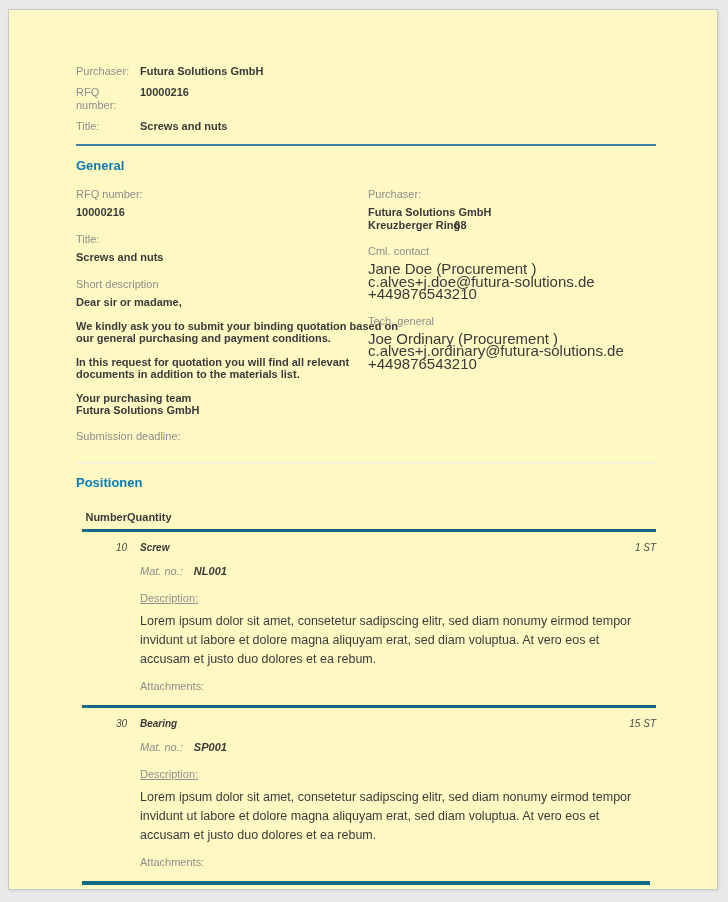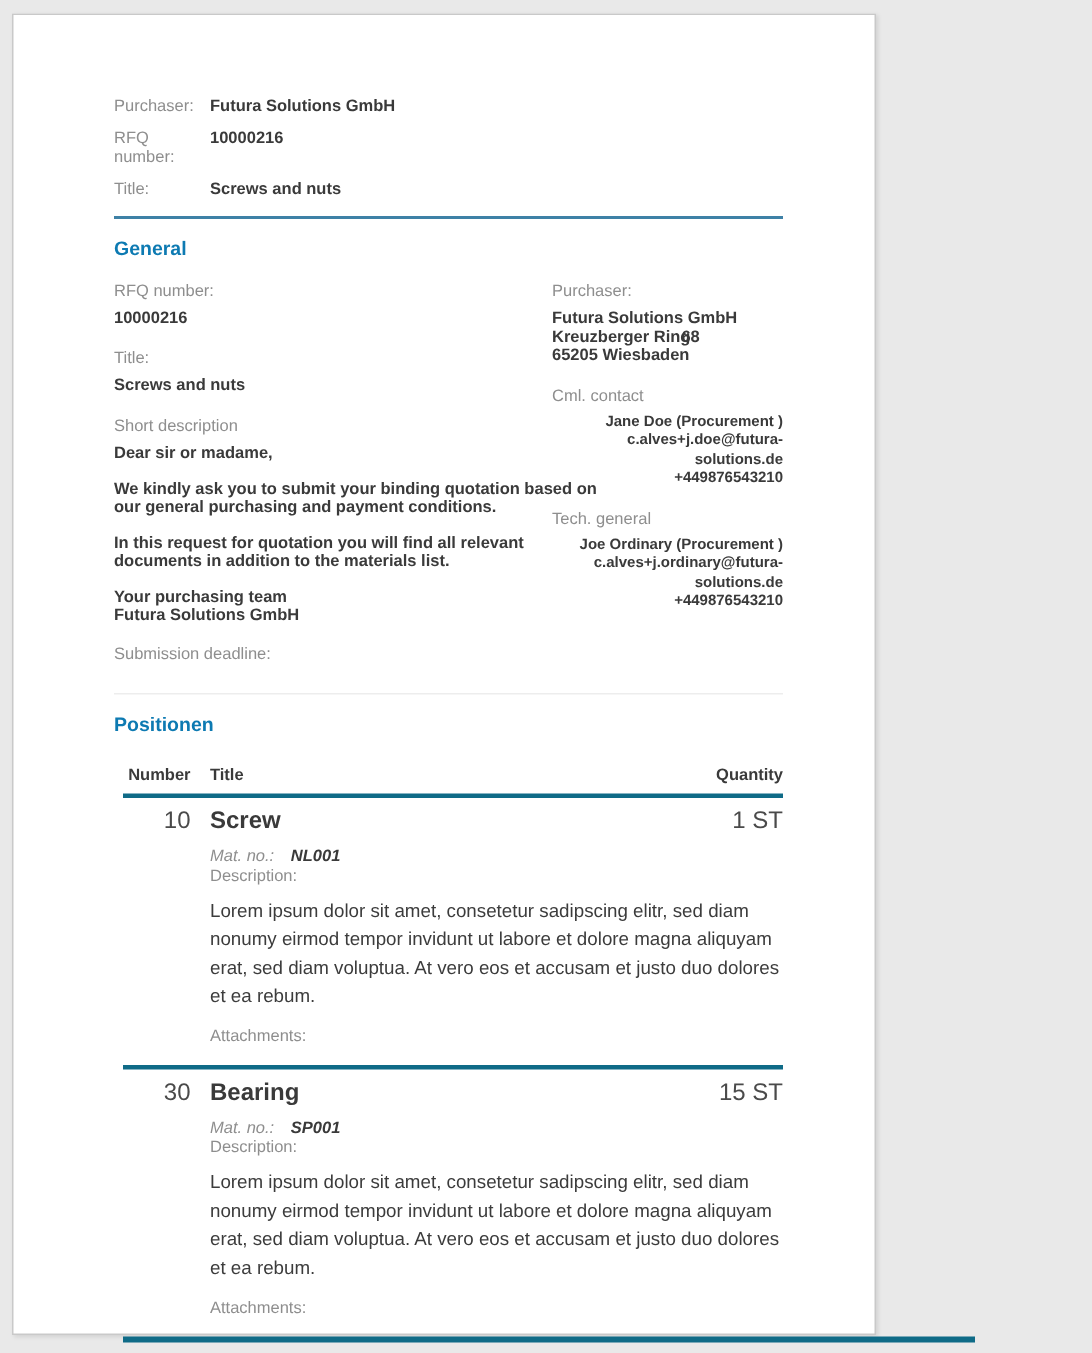"Purchaser:" .page { background: #ffffff -> #fef9c3; width: 576px -> 710px }
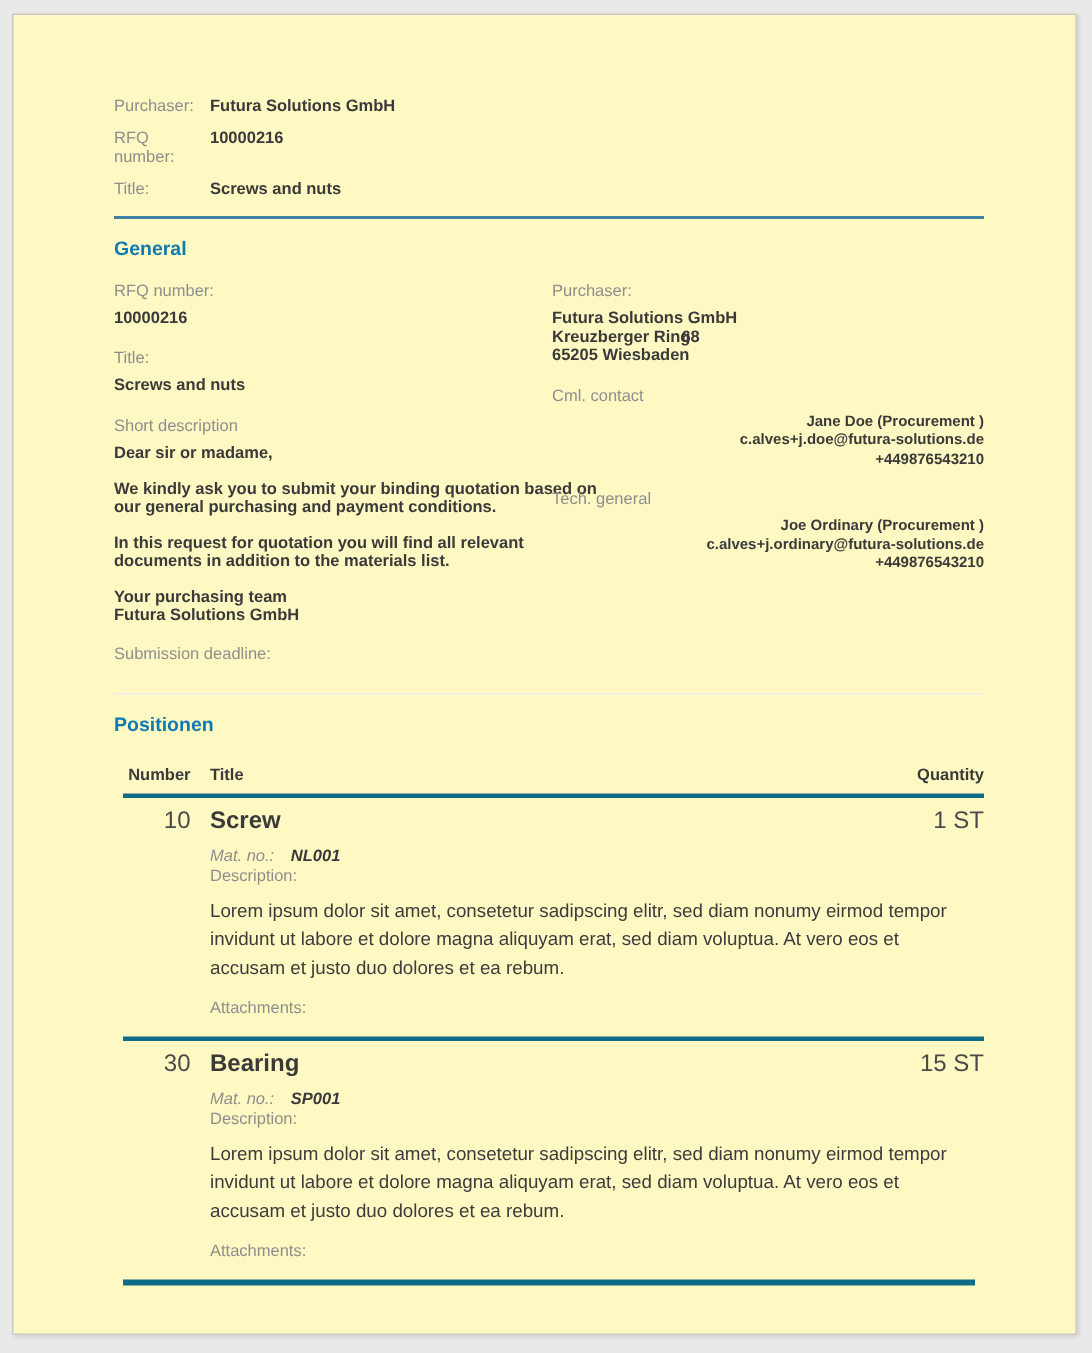"65205 Wiesbaden" div.addr-line { html: <div>65205 Wiesbaden</div> -> none }
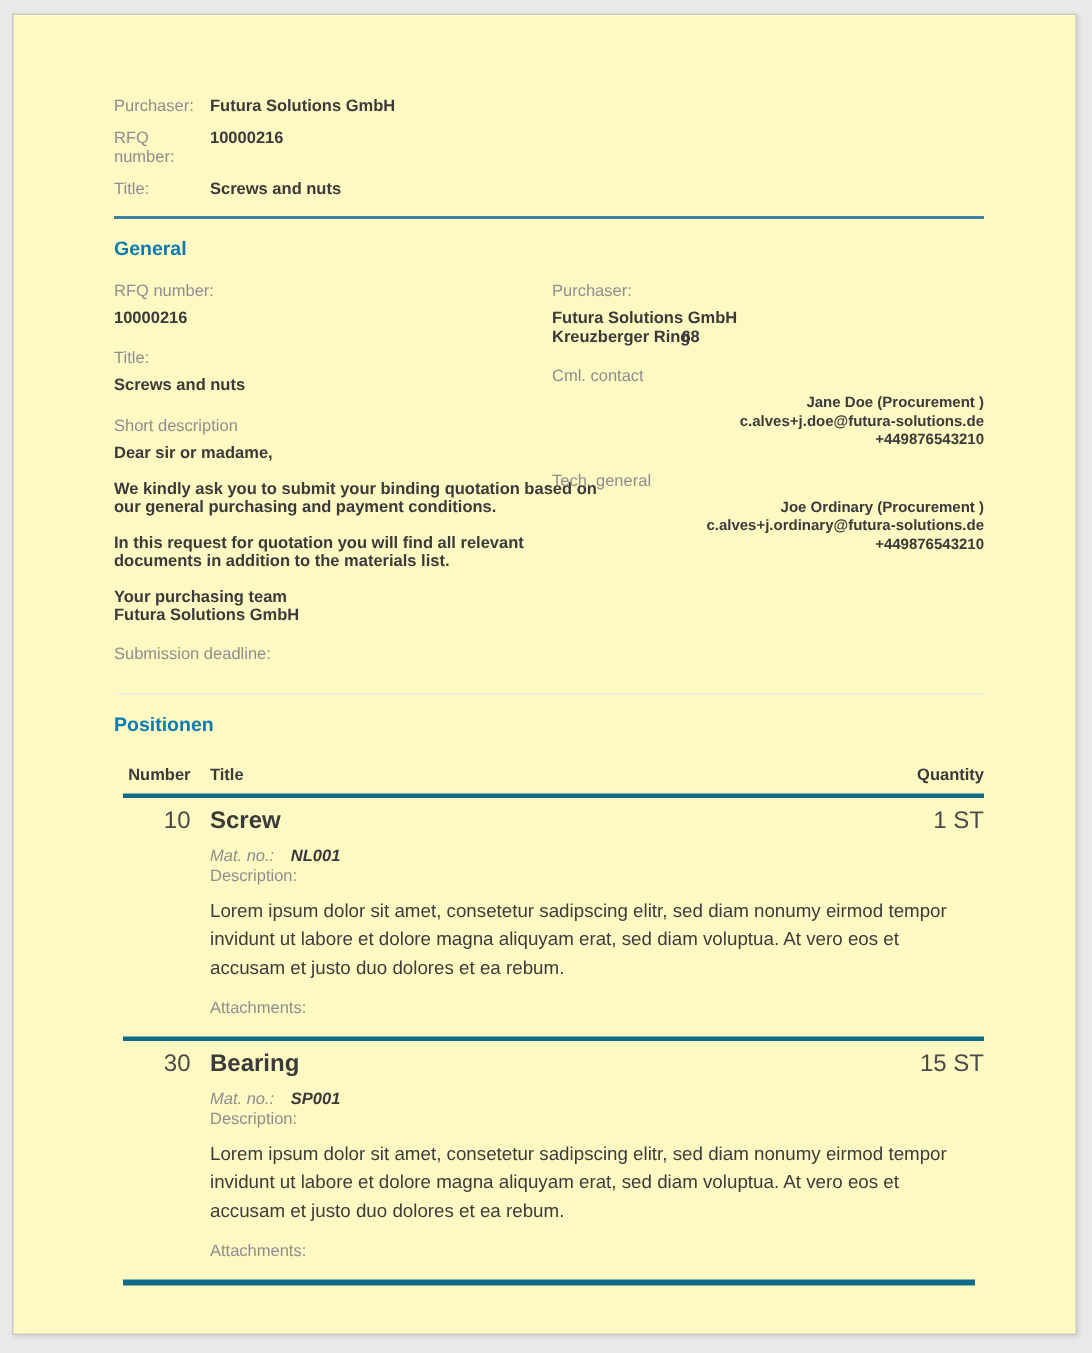"Jane Doe (Procurement )" .multiline { font-size: 10px -> 15px; font-weight: 700 -> 400; text-align: right -> none }
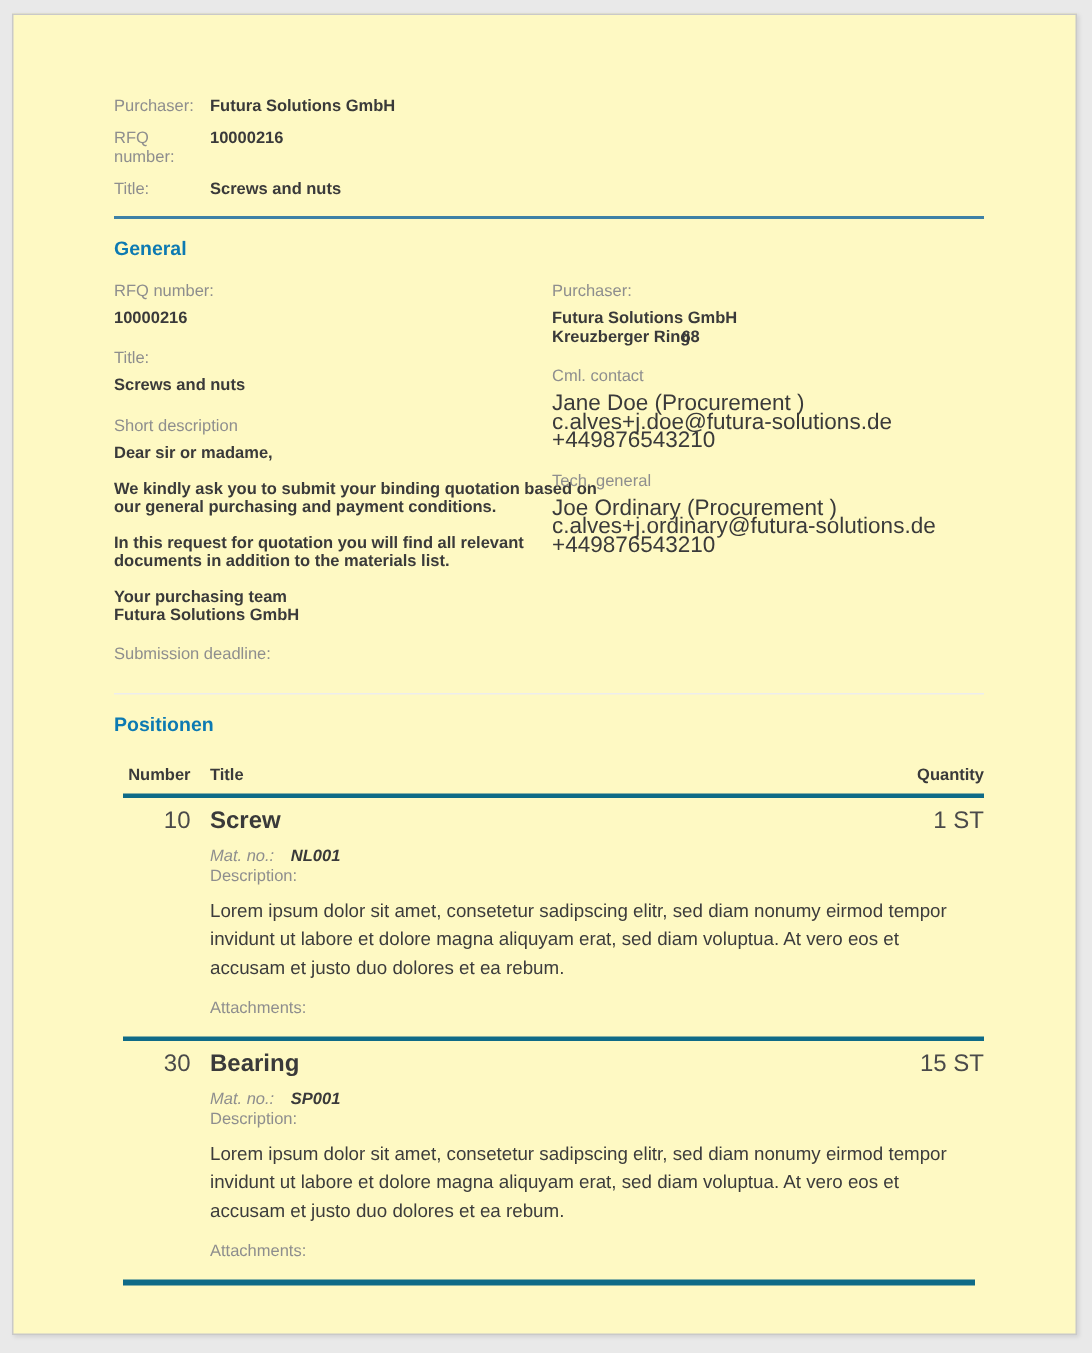"Title" span.col-title { html: <span>Title</span> -> none }
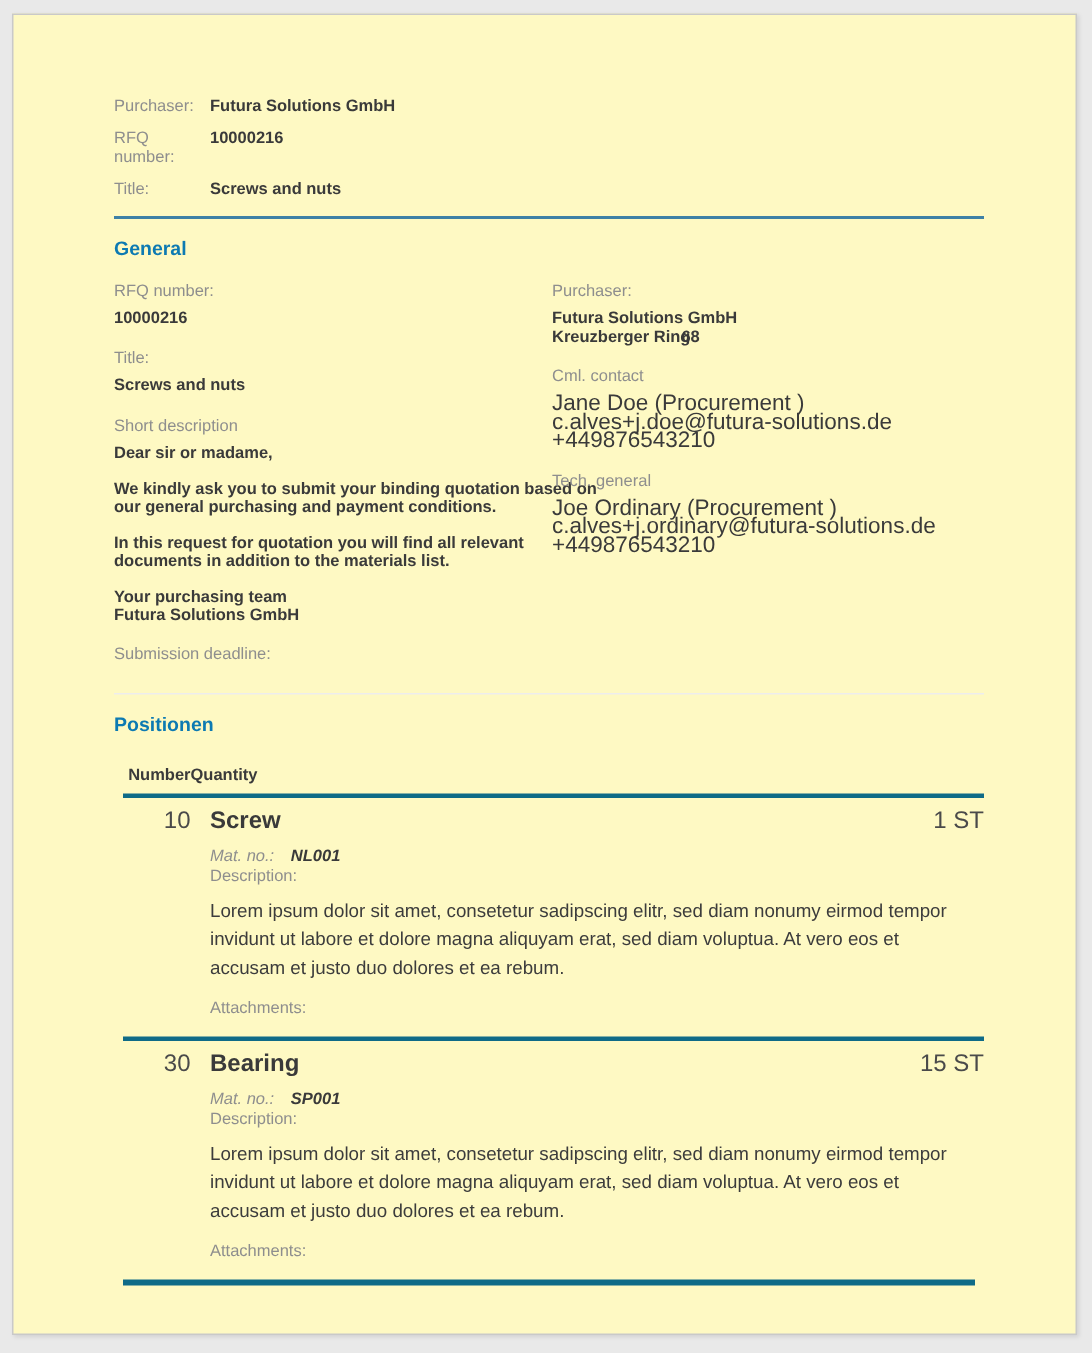"10" .irow { font-size: 16px -> 10px; font-style: none -> italic }
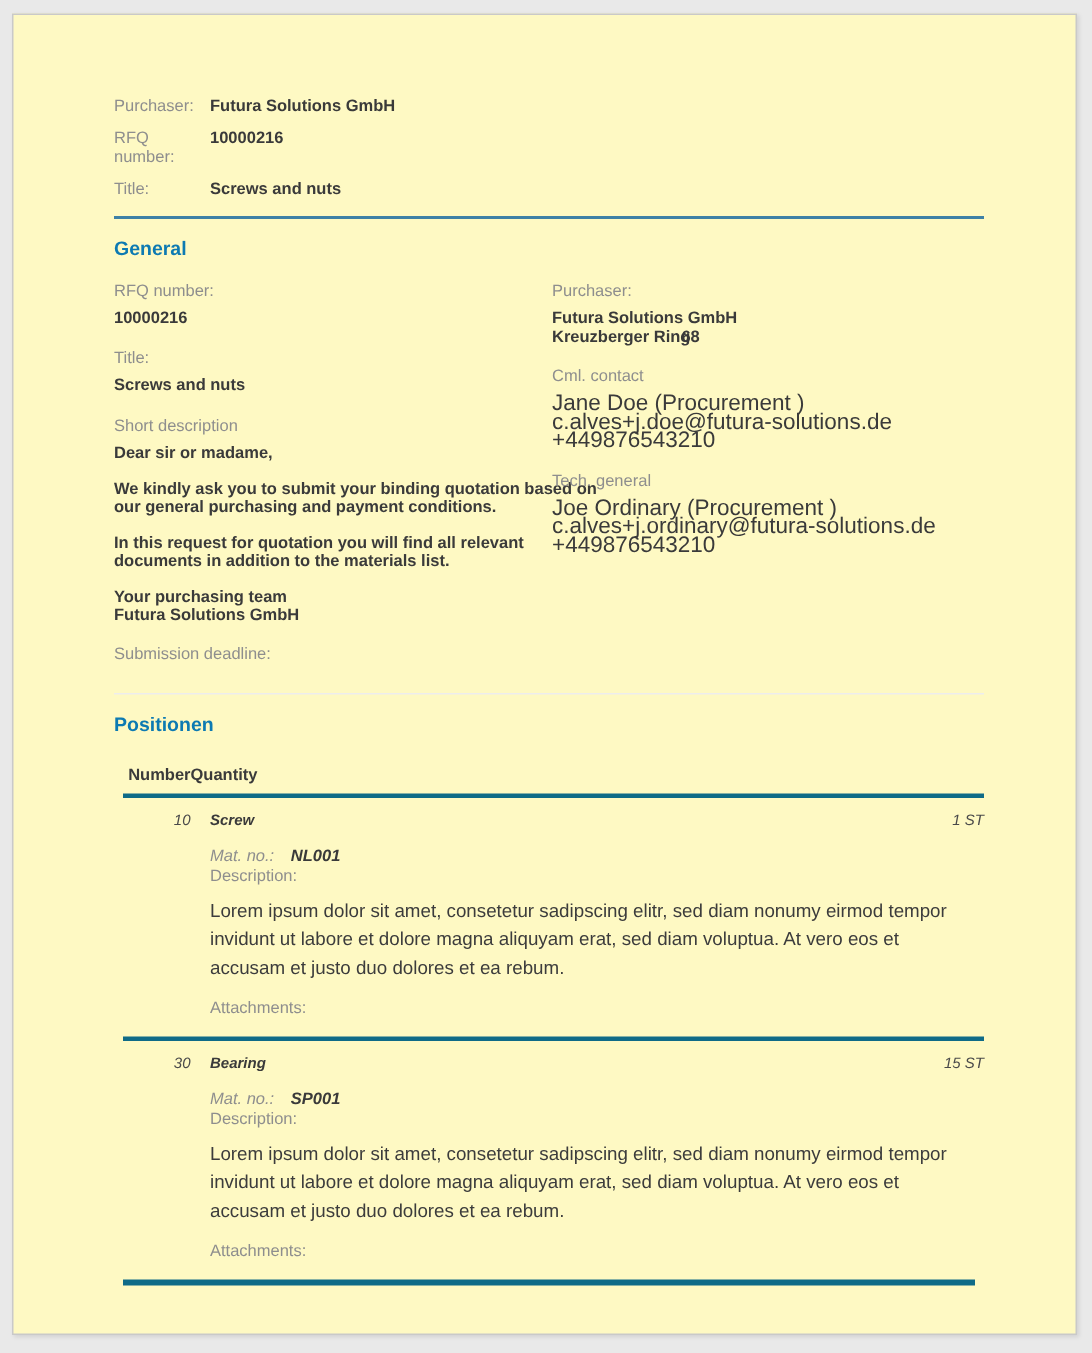"Description:" .dlabel { margin-top: none -> 14px; text-decoration: none -> underline }
